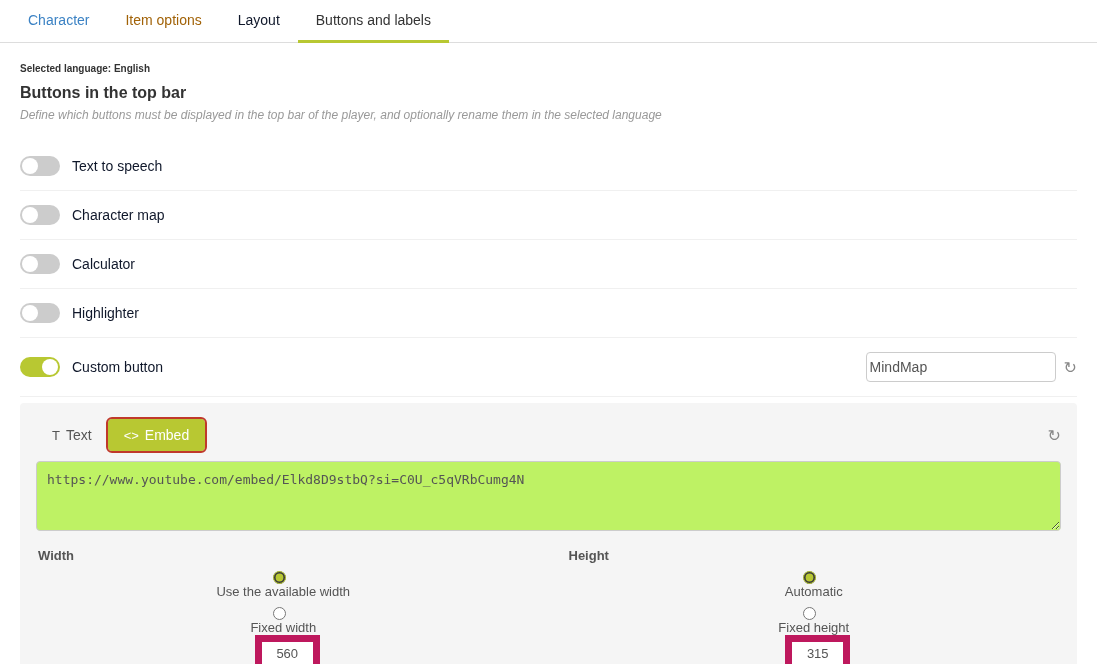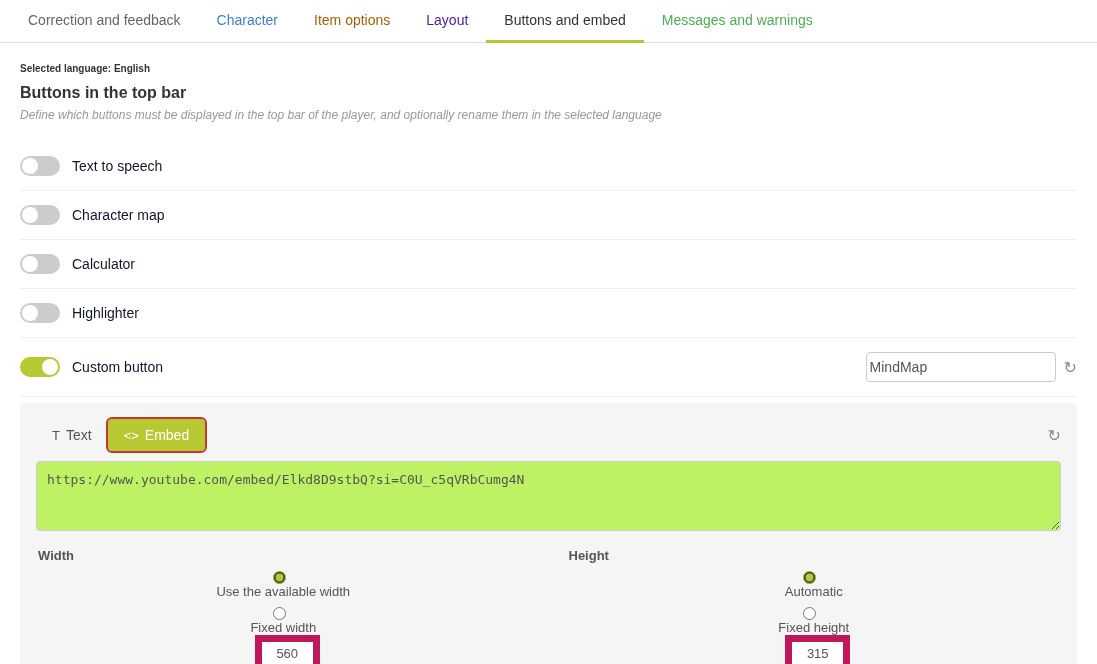"Correction and feedback" a.tab { html: <a>Correction and feedback</a> -> none }
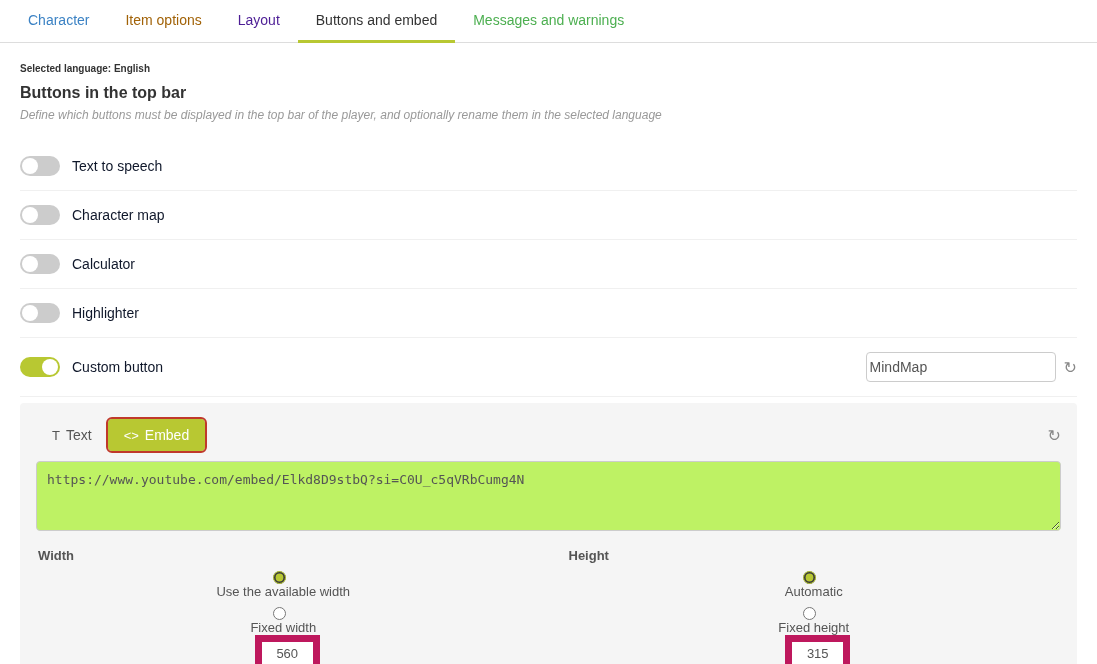"Layout" .tab.teal { color: #4c1d95 -> #0f172a }
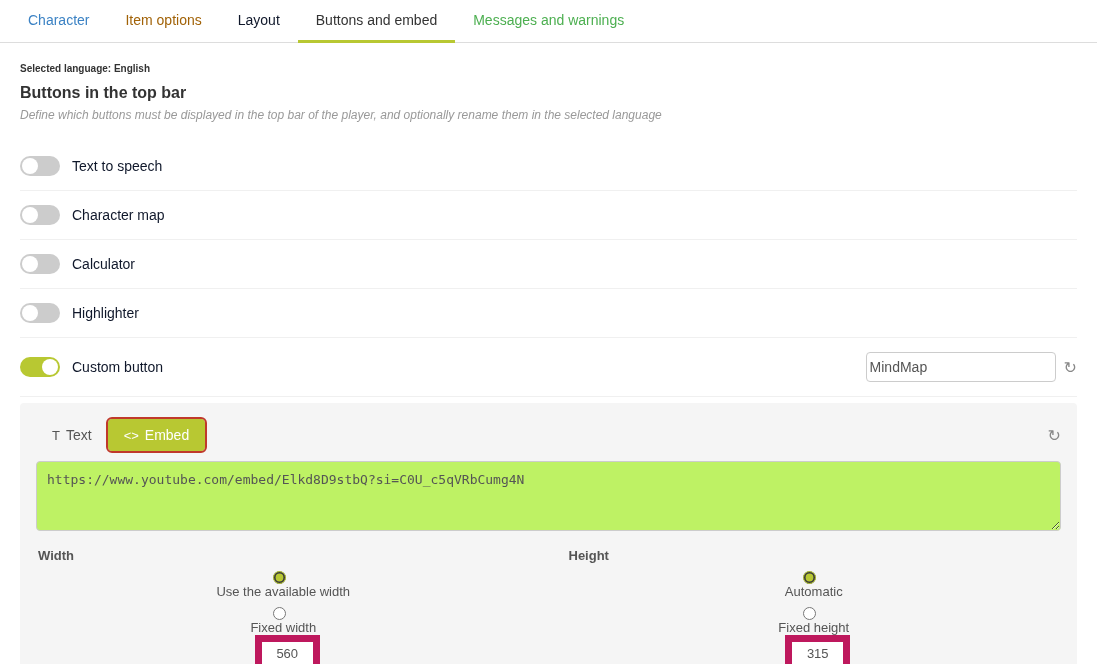"Buttons and embed" a.tab { text: embed -> labels }
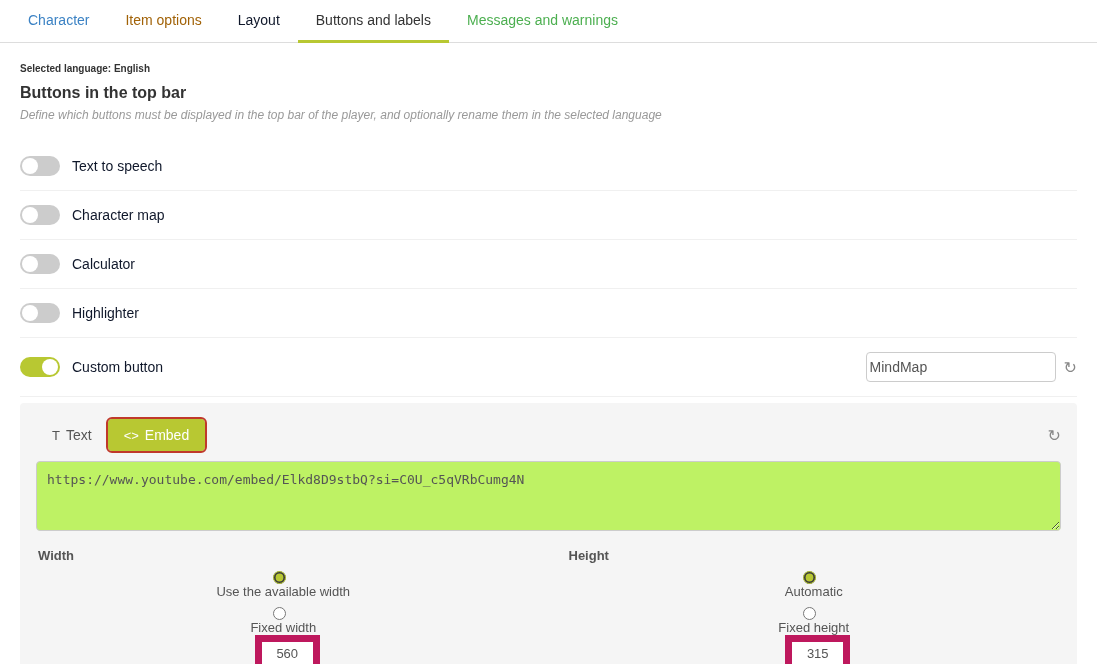"Messages and warnings" a.tab { html: <a>Messages and warnings</a> -> none }
